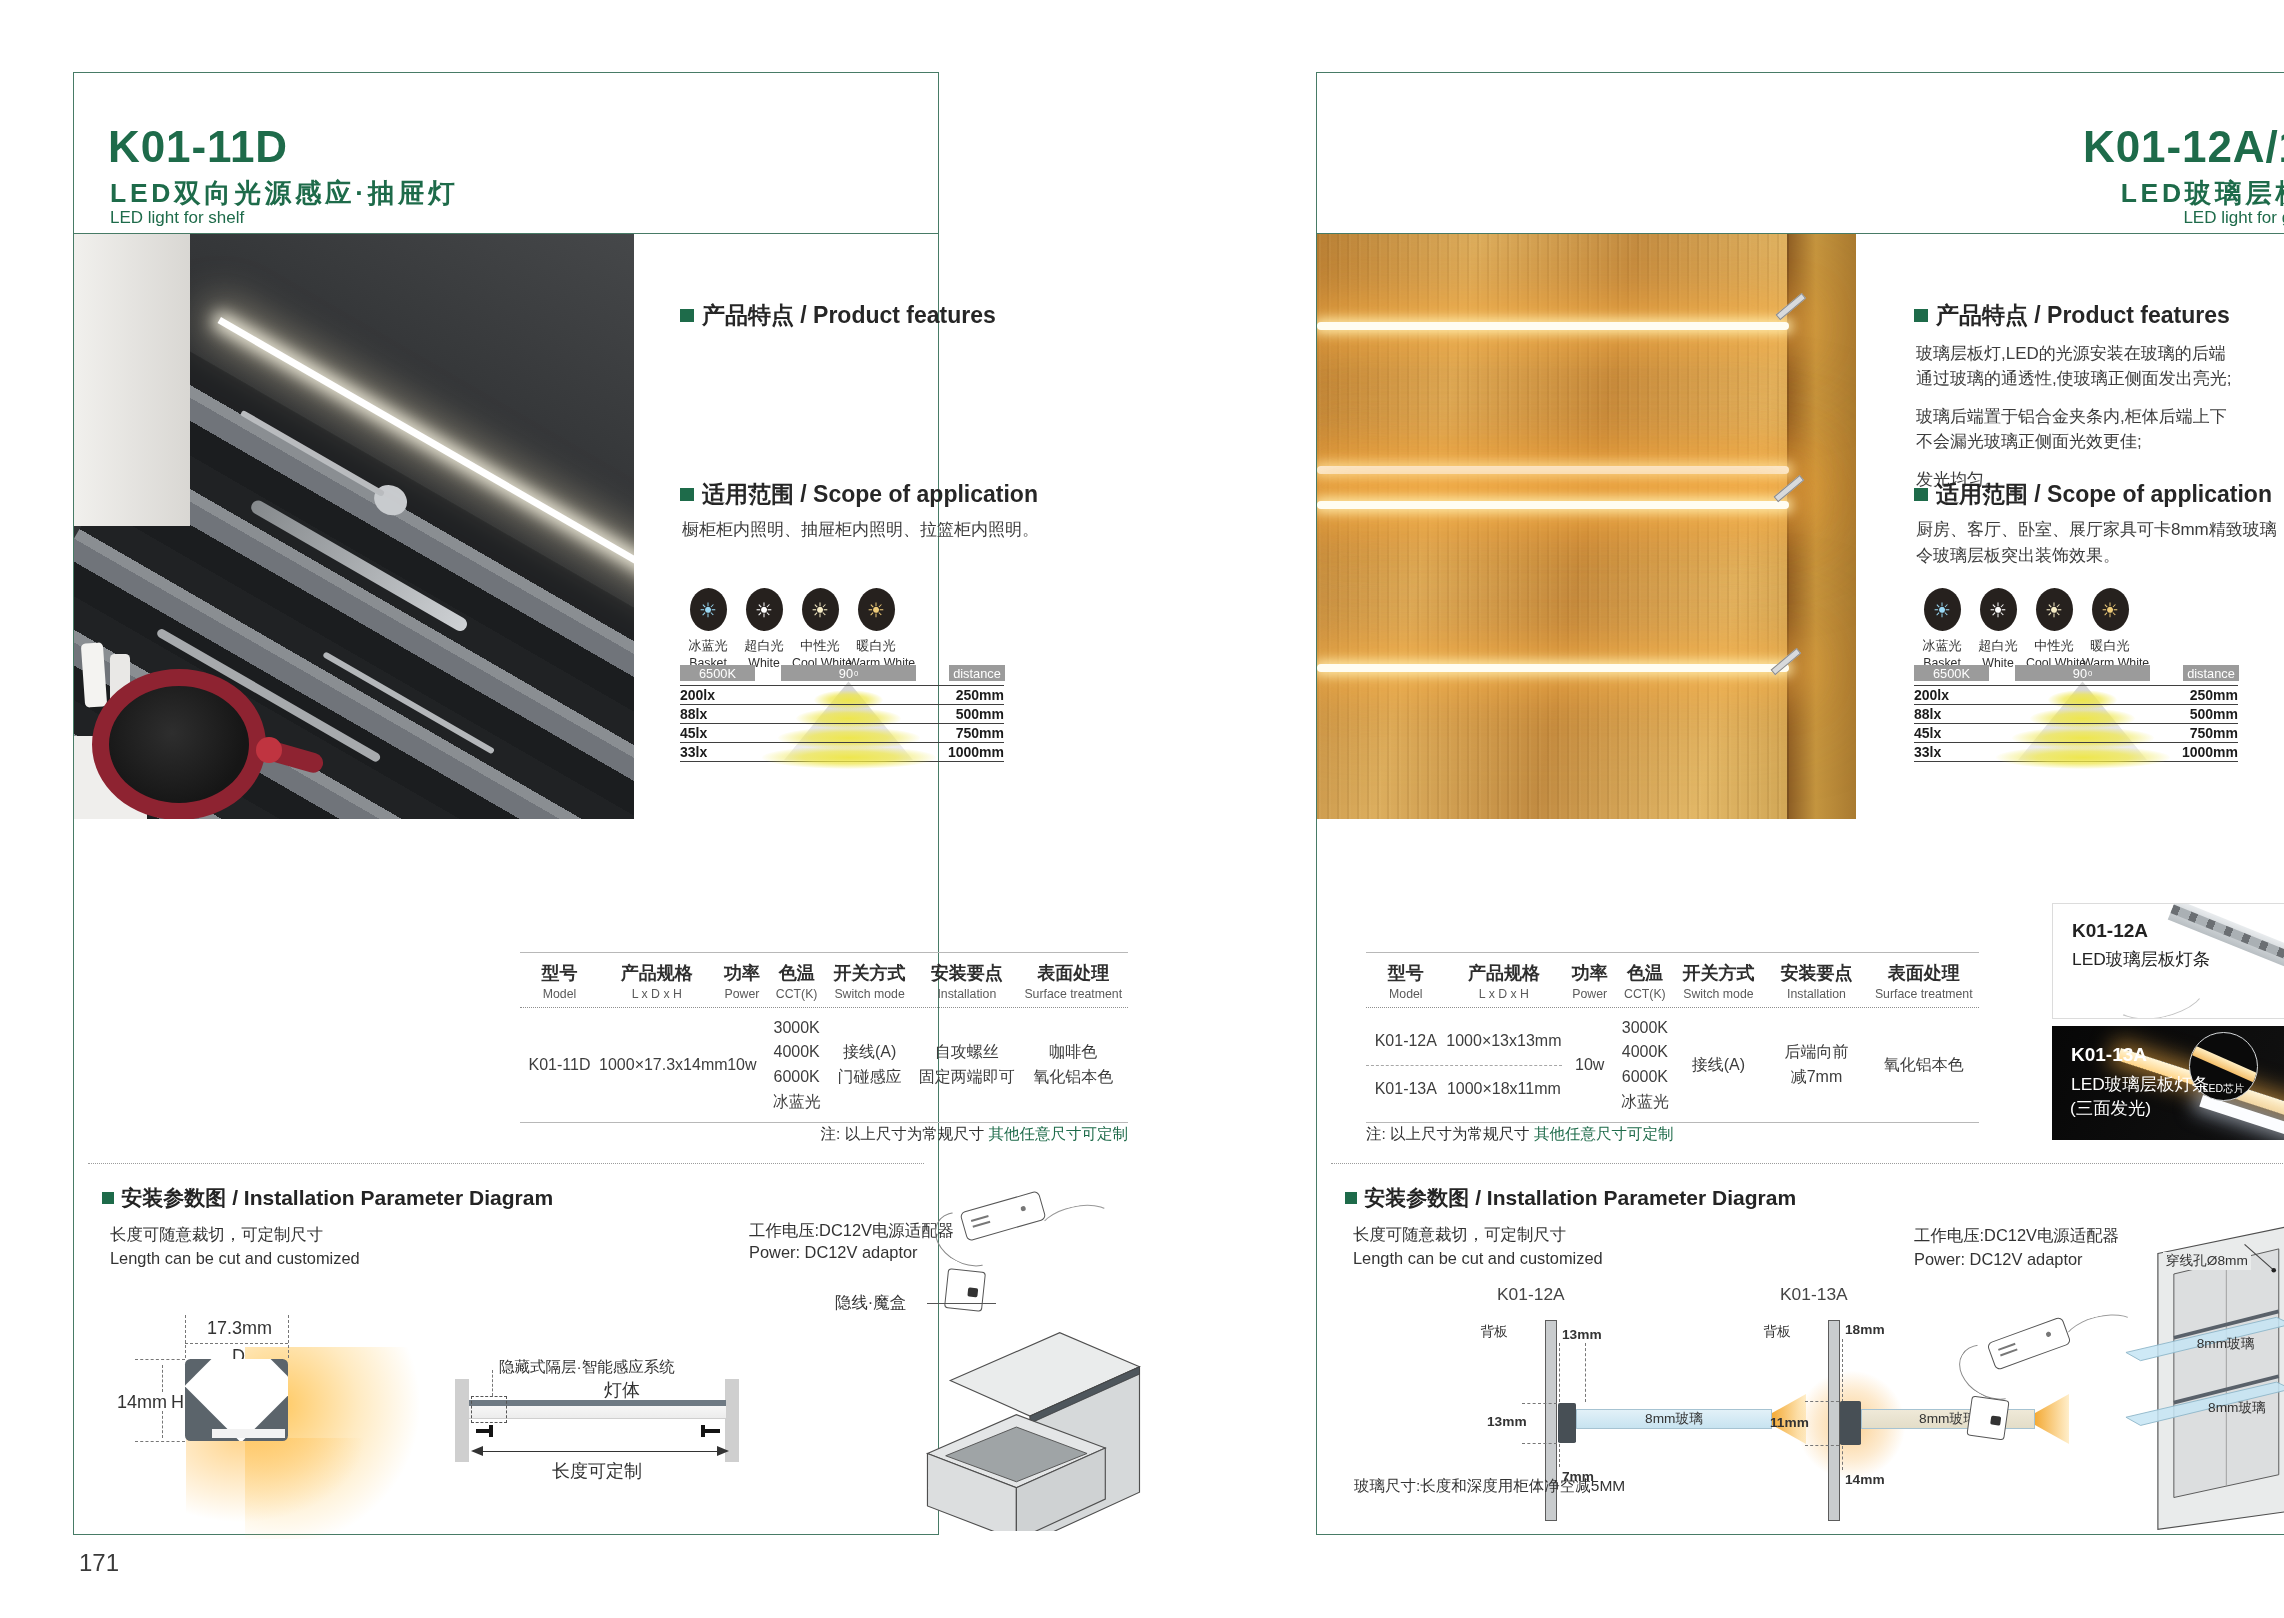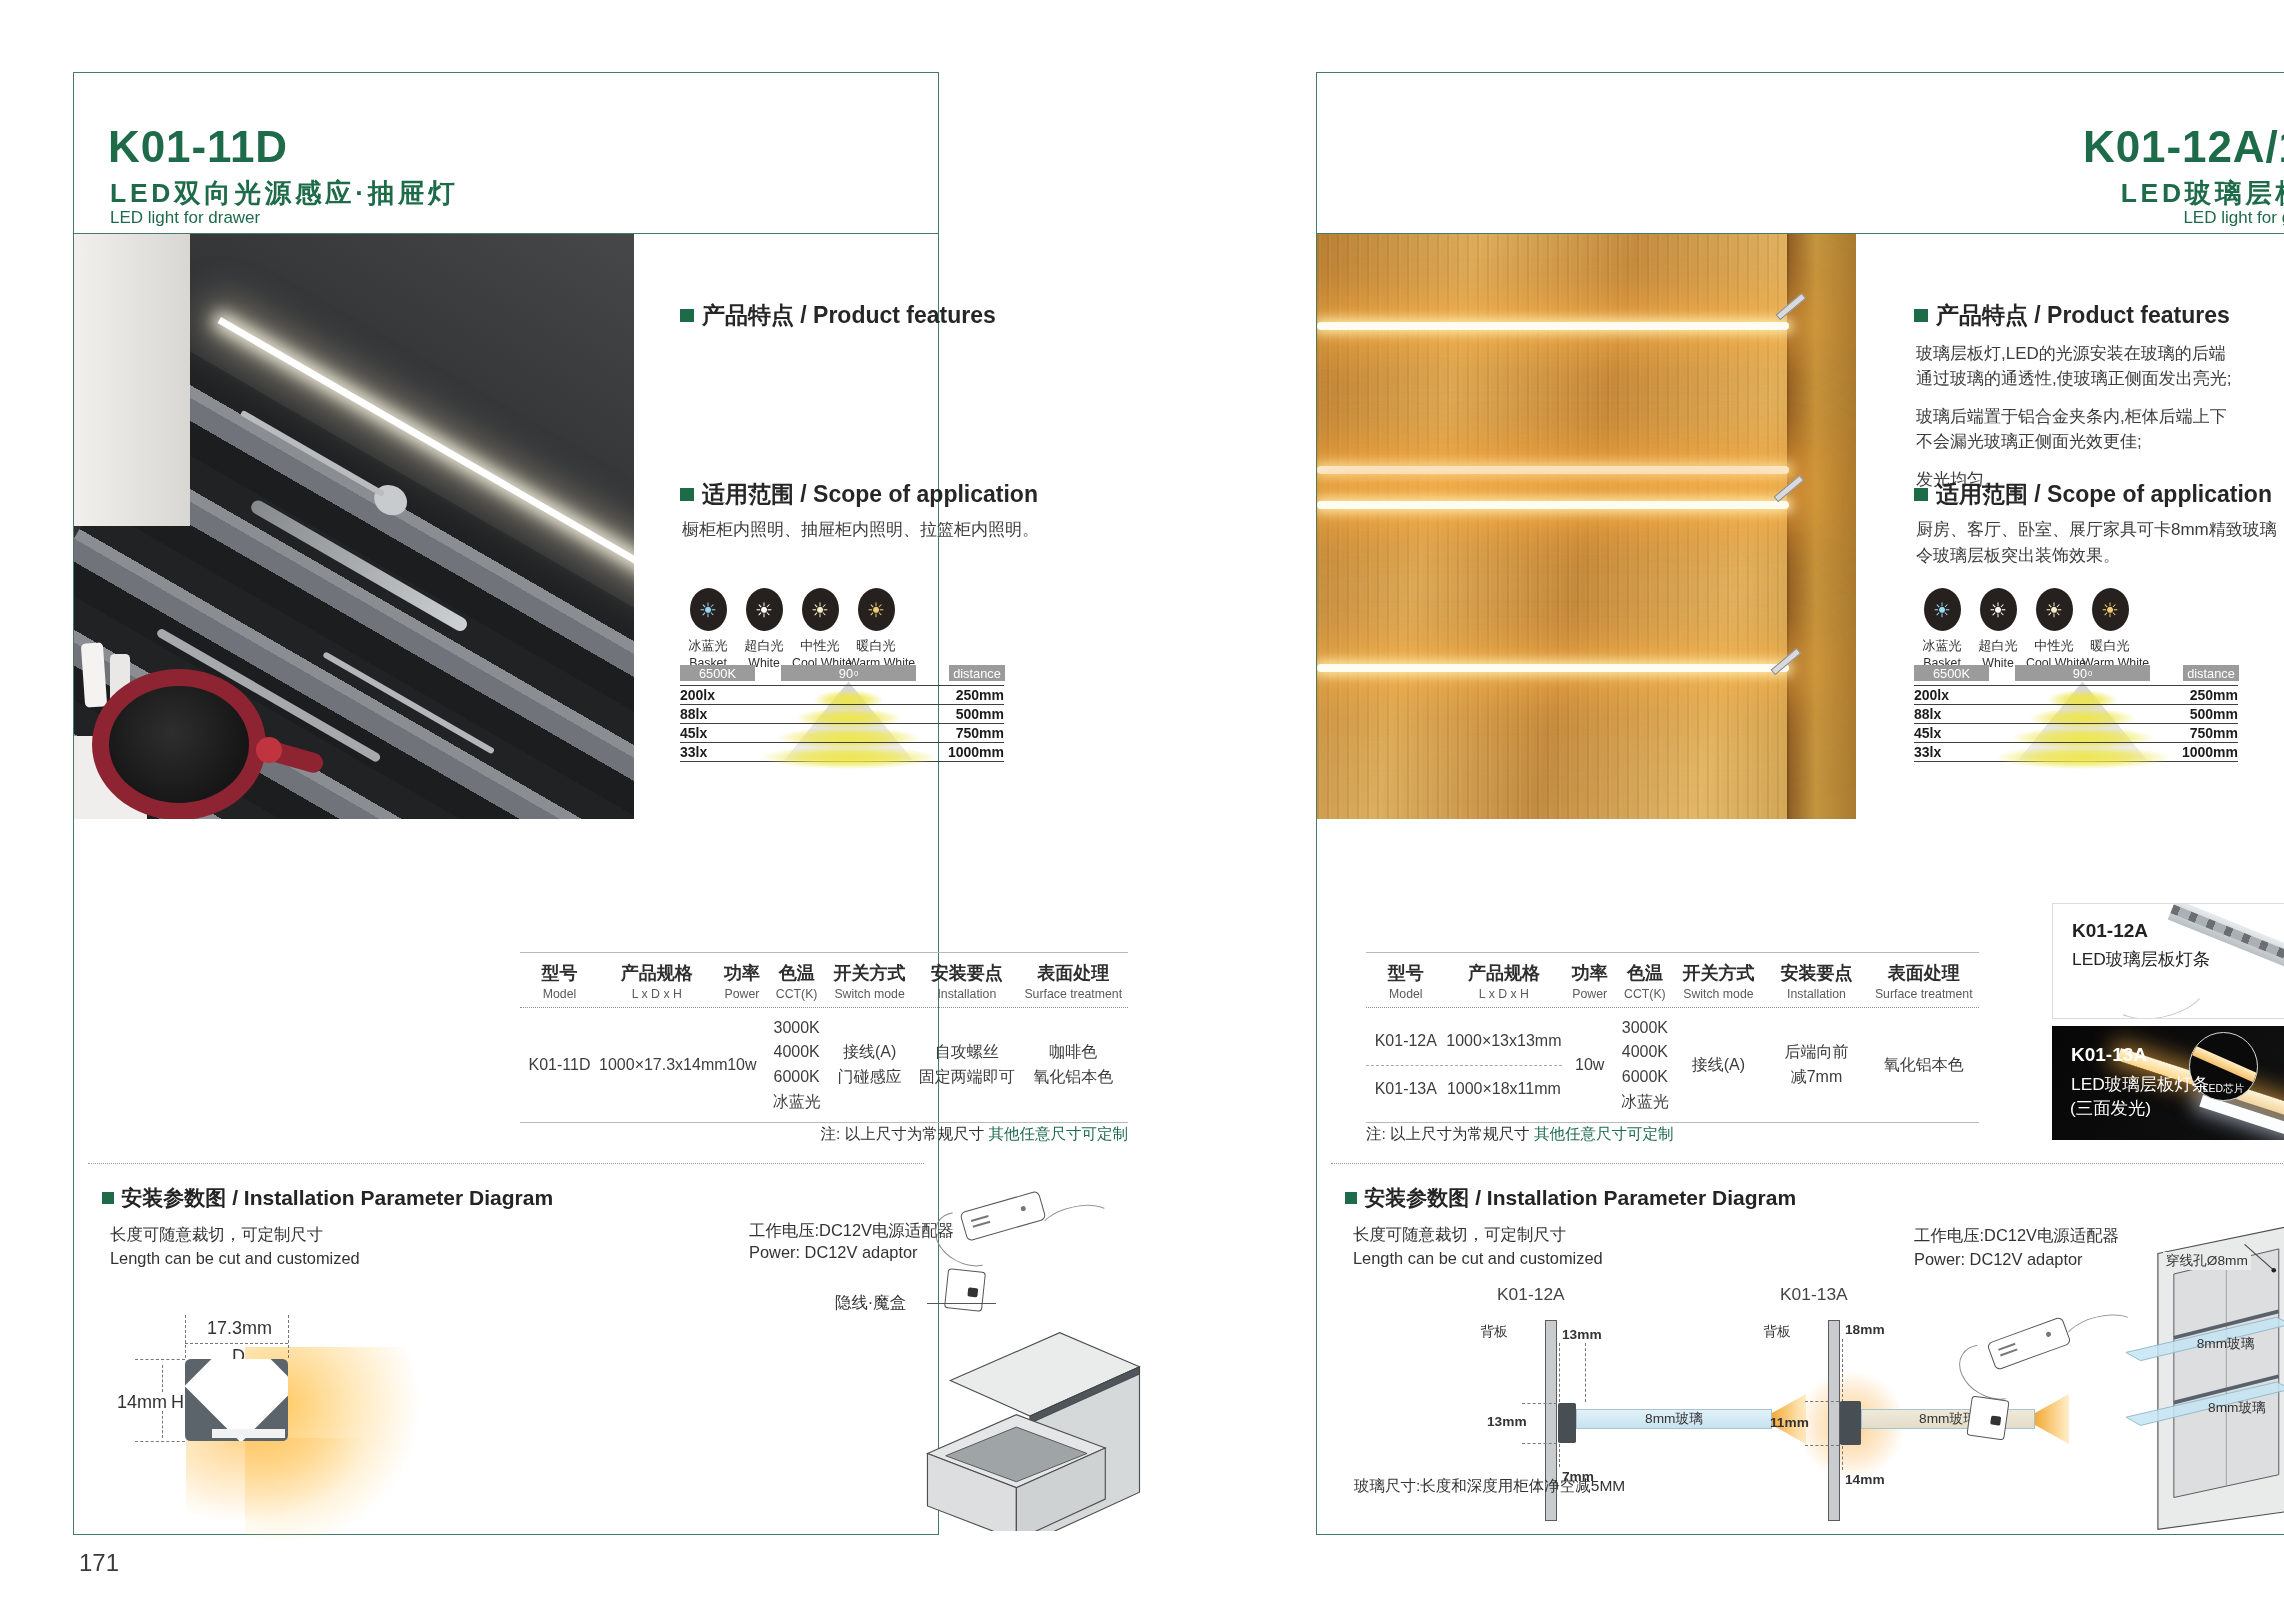"LED light for drawer" div.abs { text: drawer -> shelf }
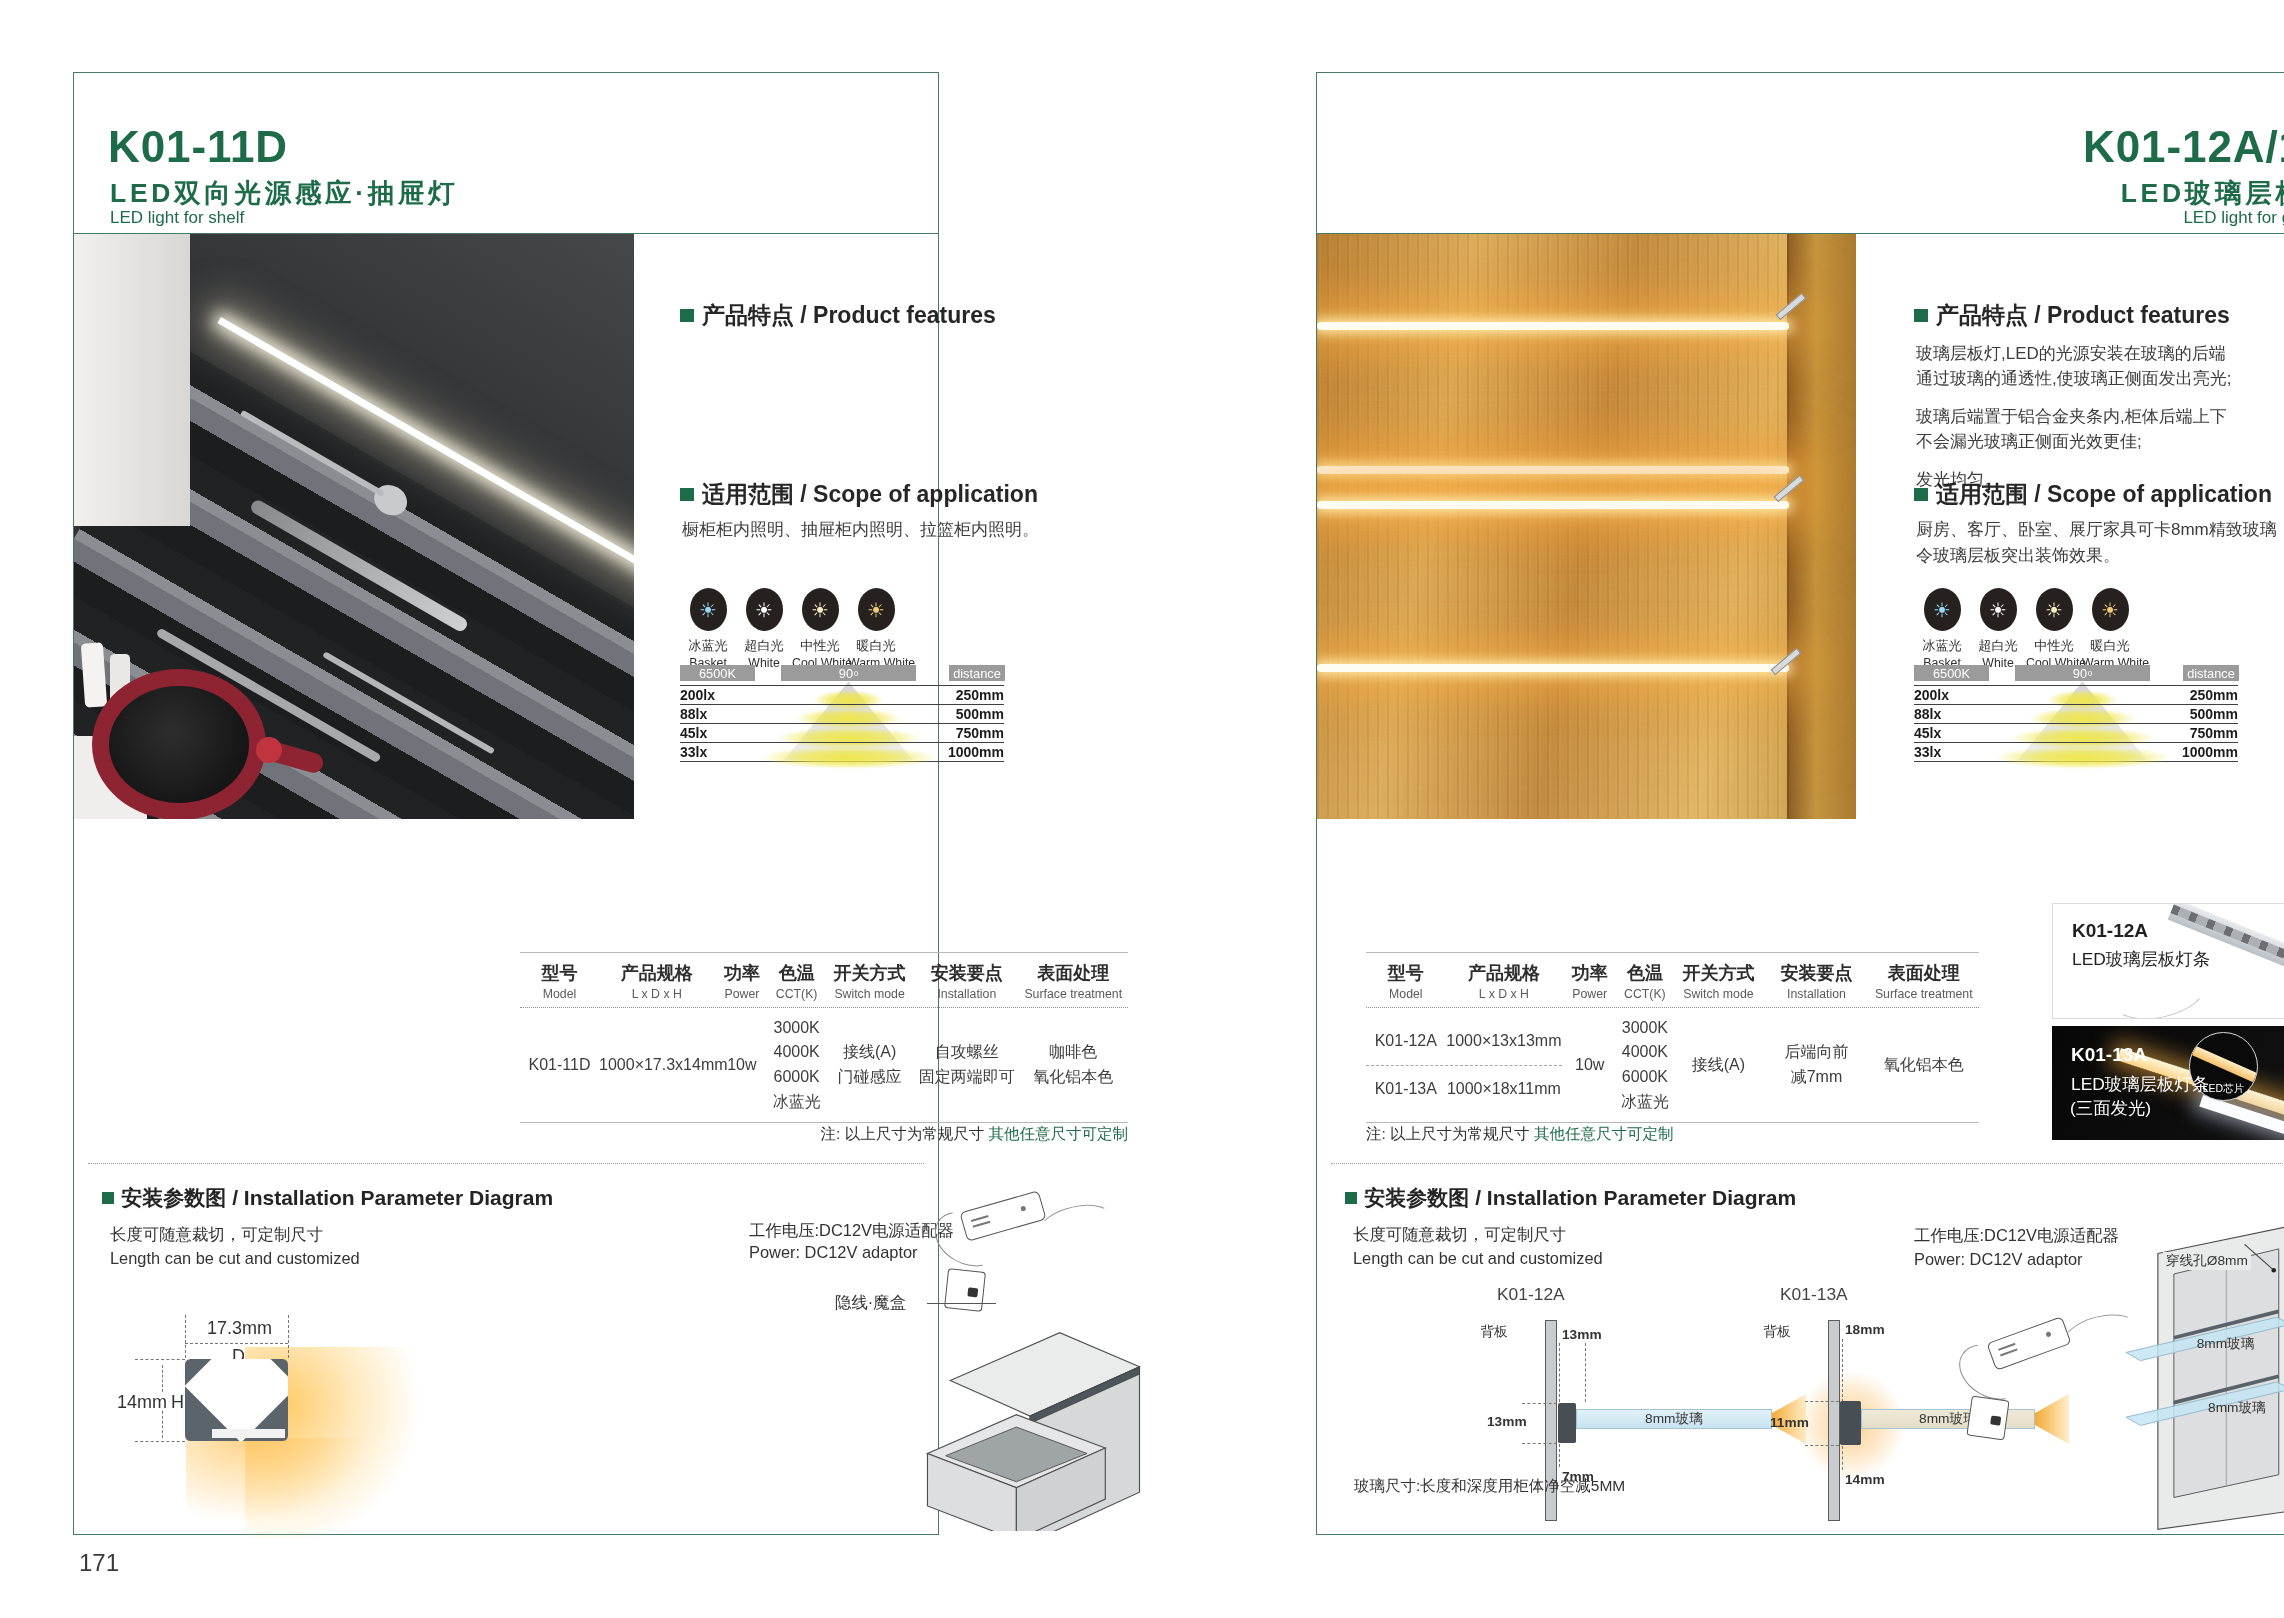"隐藏式隔层·智能感应系统" div.abs { html: none -> <div> <div></div> <div></div> <div> <div></div> <div></div> </div> <div></div> <div></div> <div>隐藏式隔层·智能感应系统</div> <div>灯体</div> <div></div> <div></div> <div></div> <div></div> <div></div> <div></div> <div></div> <div>长度可定制</div> </div> }
